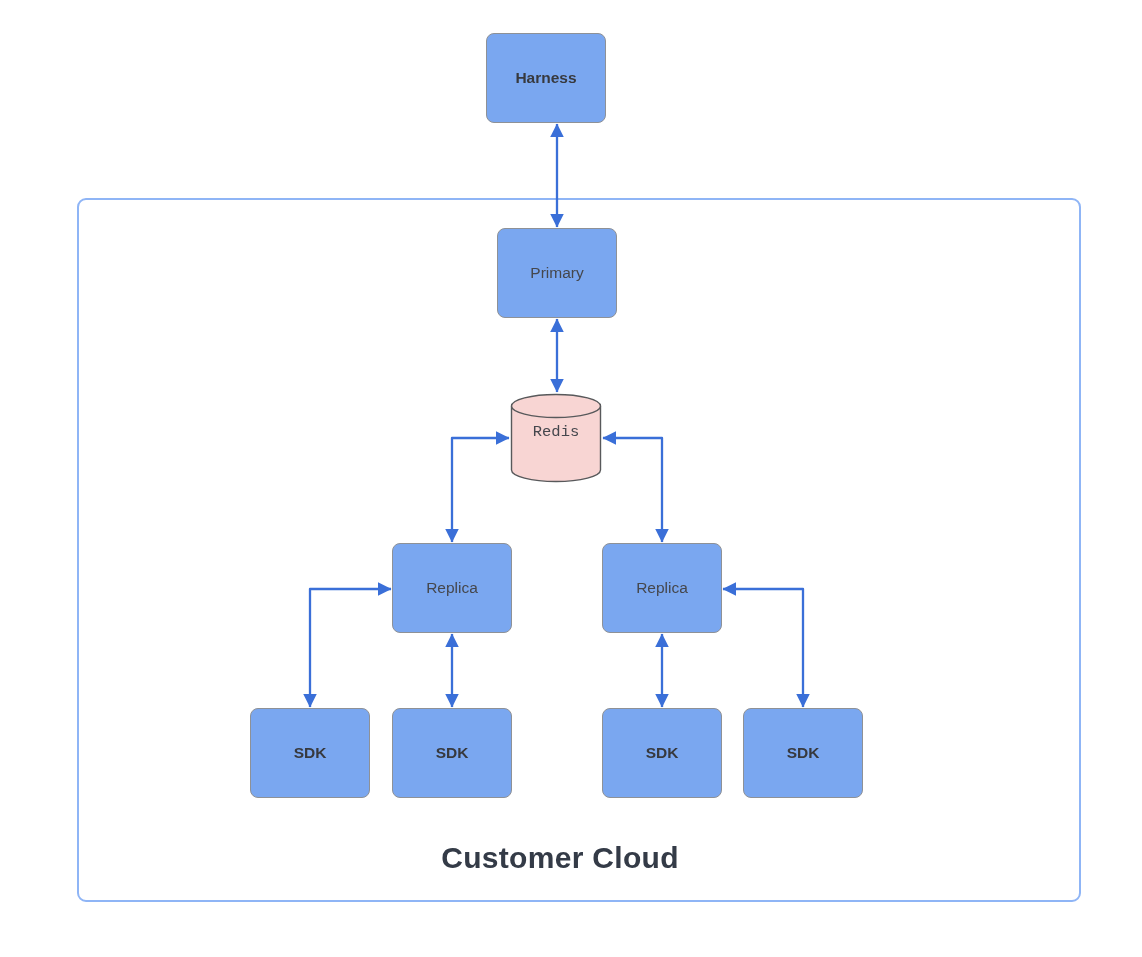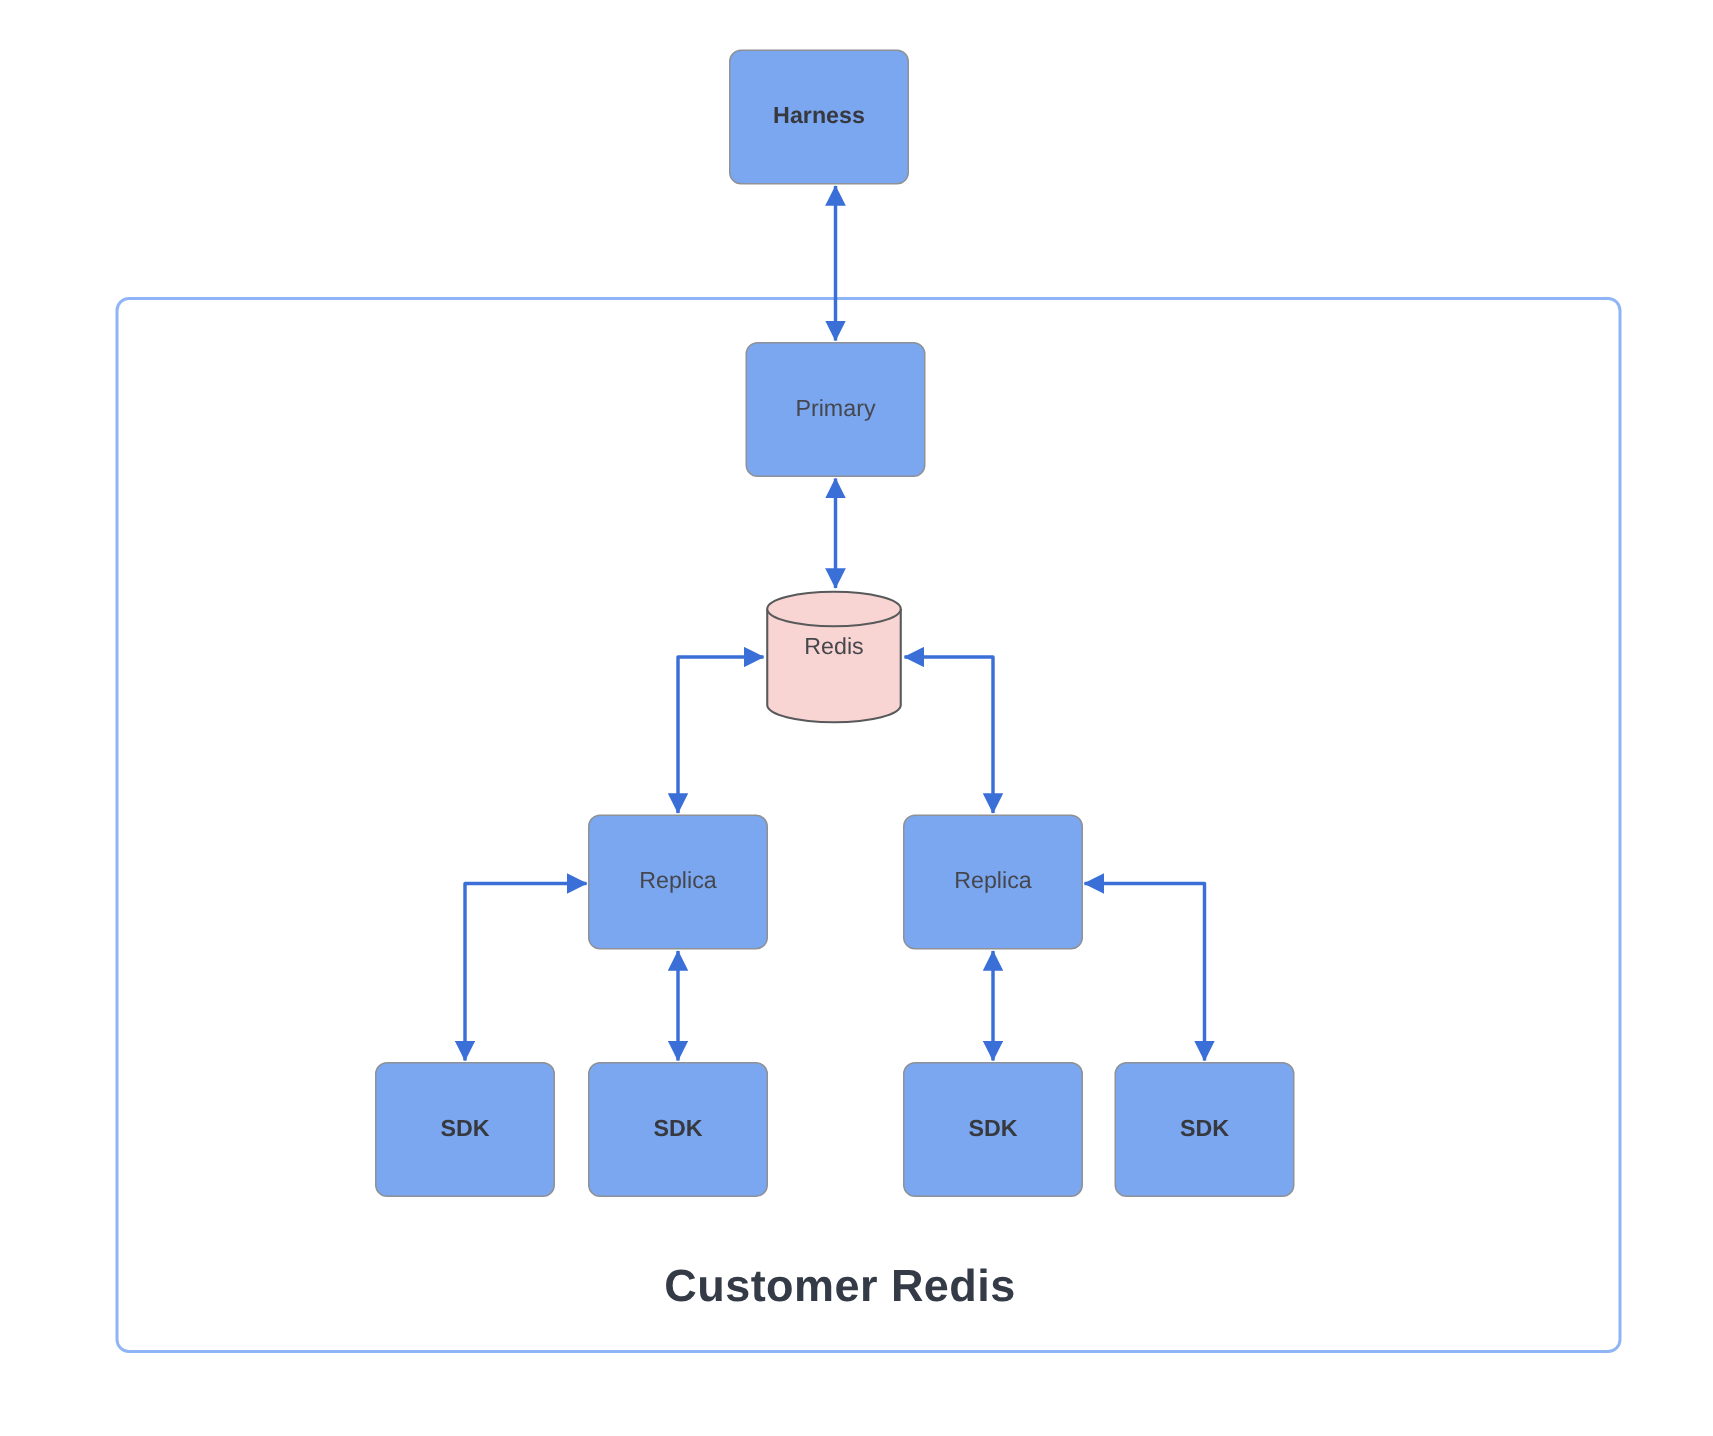"Redis" .node-redis { font-family: none -> Liberation Mono, monospace }
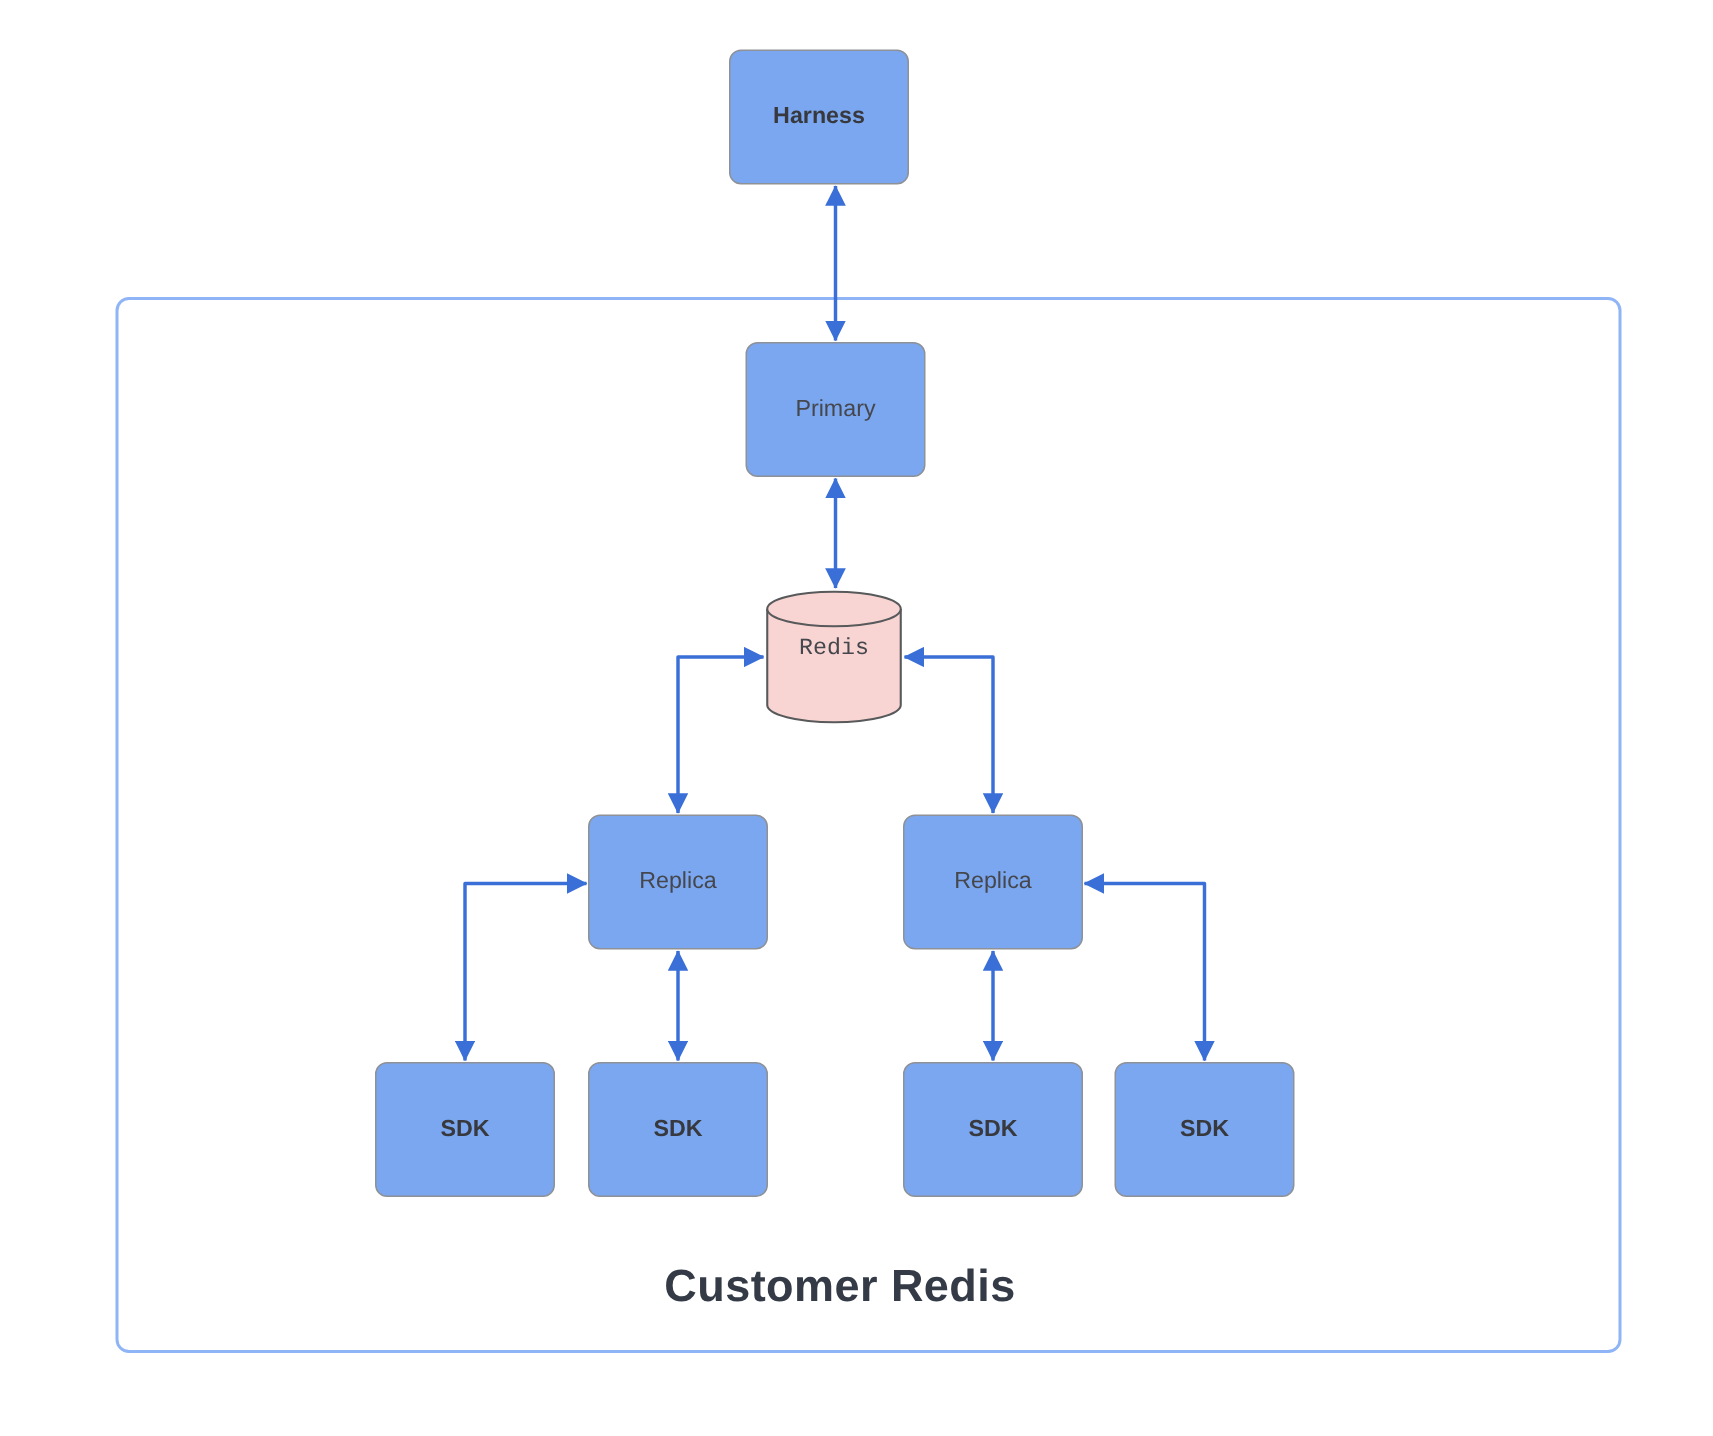"Customer Redis" div.cloud-title { text: Redis -> Cloud }
